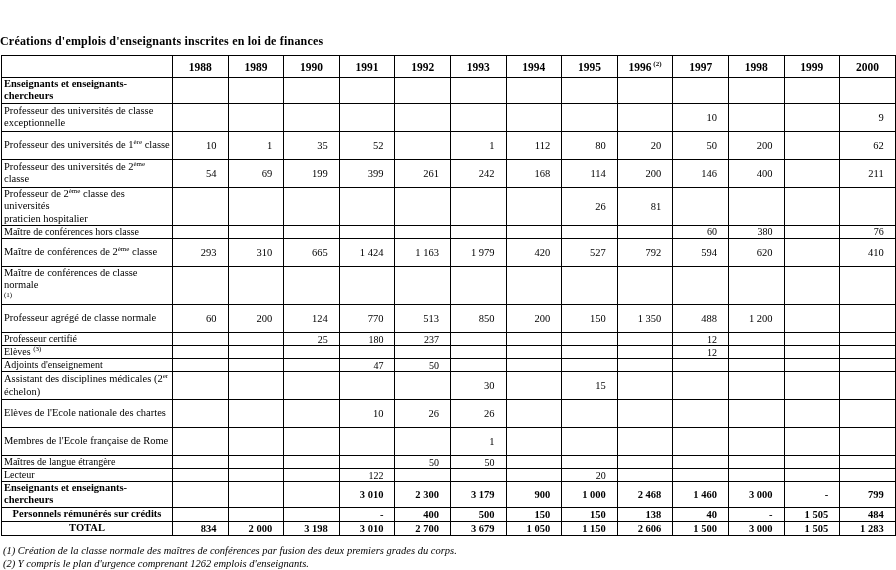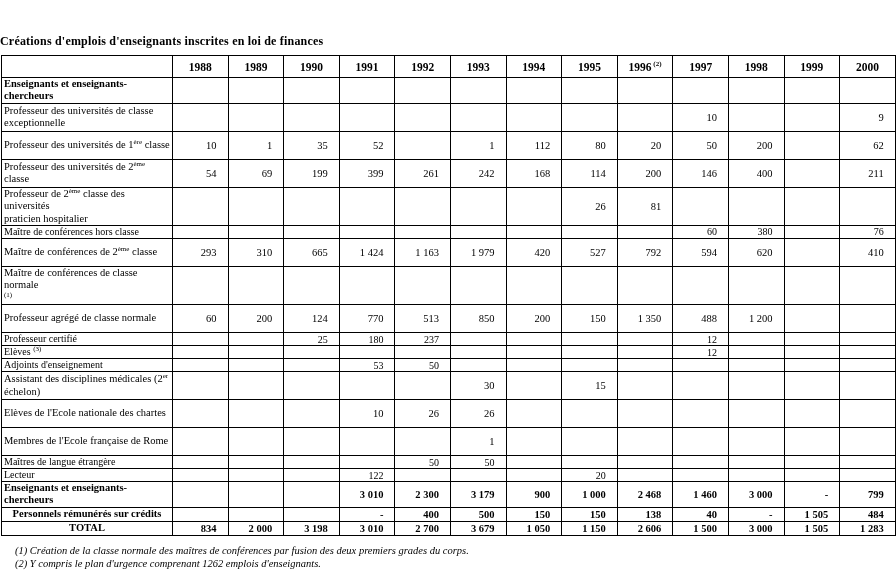"53" td.val { text: 53 -> 47 }
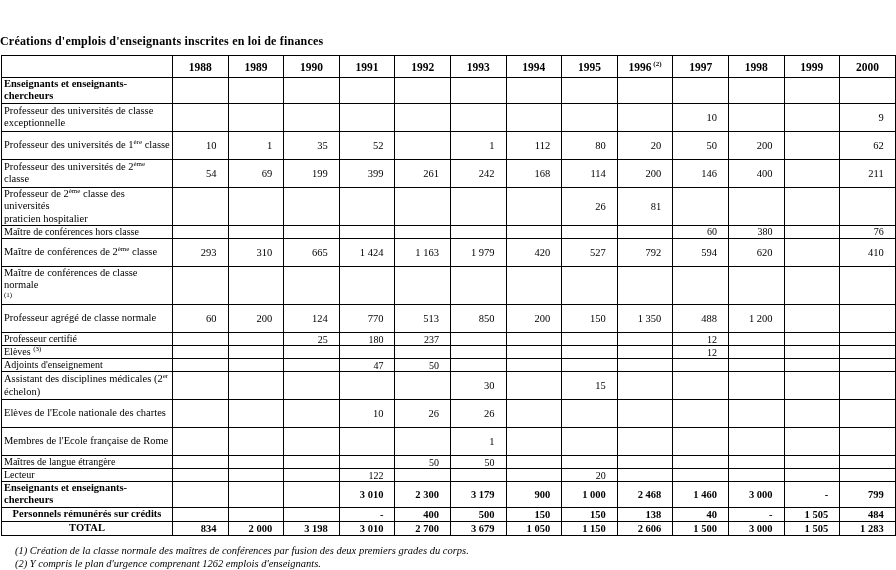"(1) Création de la classe" .footnote { margin-left: 12px -> none }
